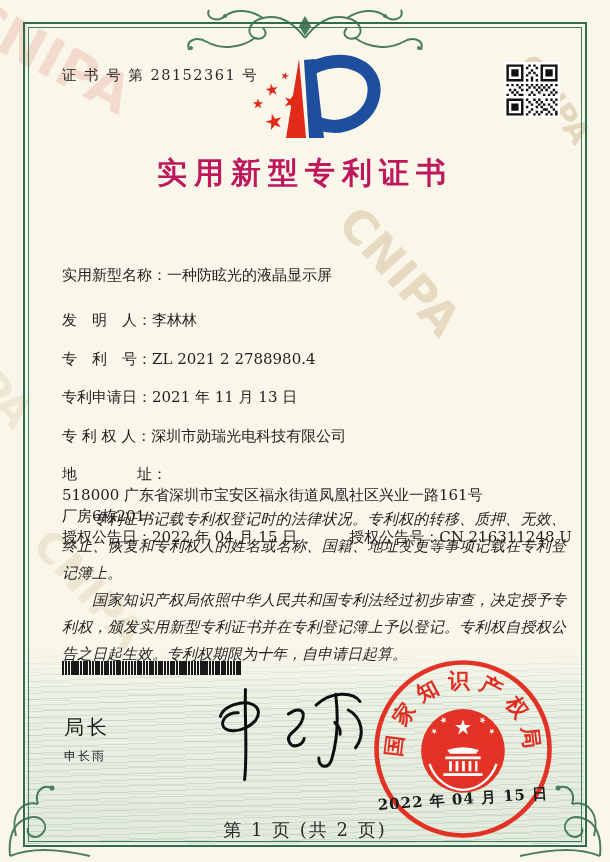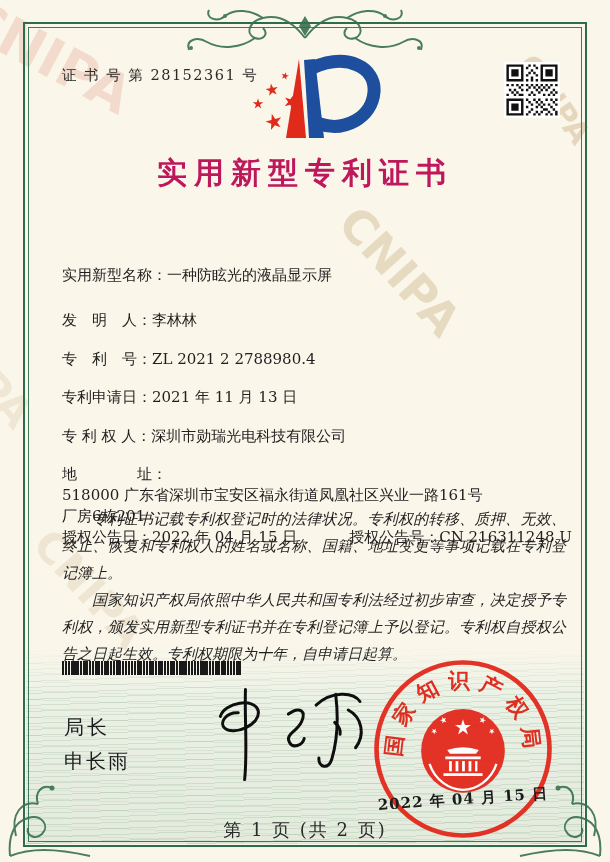"申长雨" .dir-name { font-size: 20px -> 12px }
